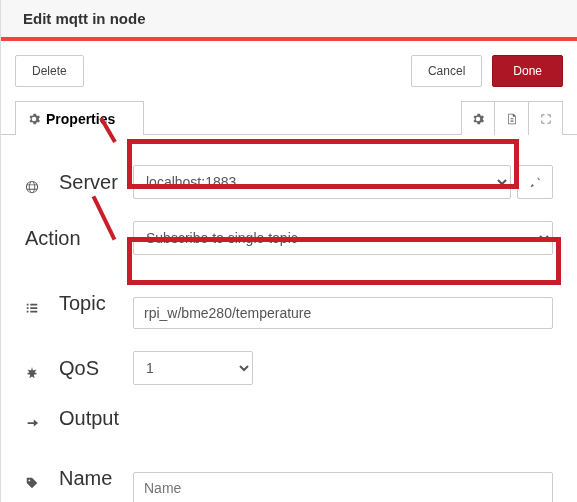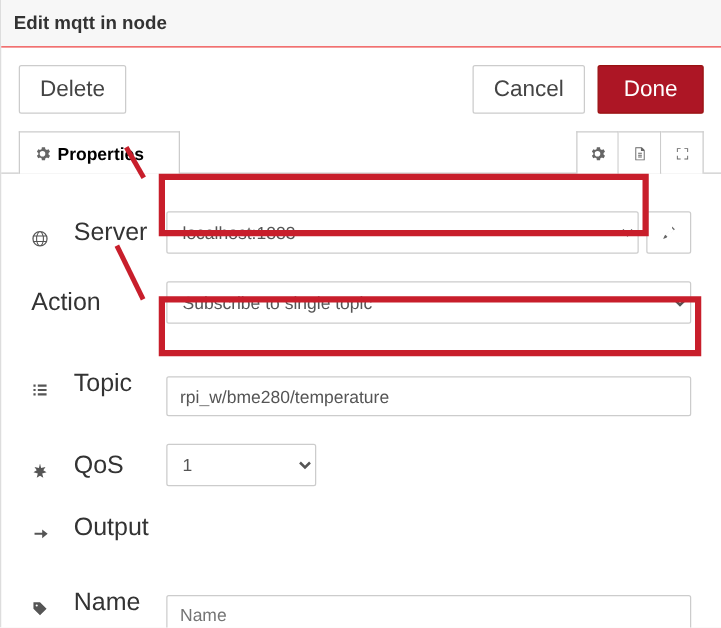"Edit mqtt in node" .header { border-bottom: 1px solid #ef4444 -> 4px solid #ef4444; padding: 10px 10px -> 10px 22px }
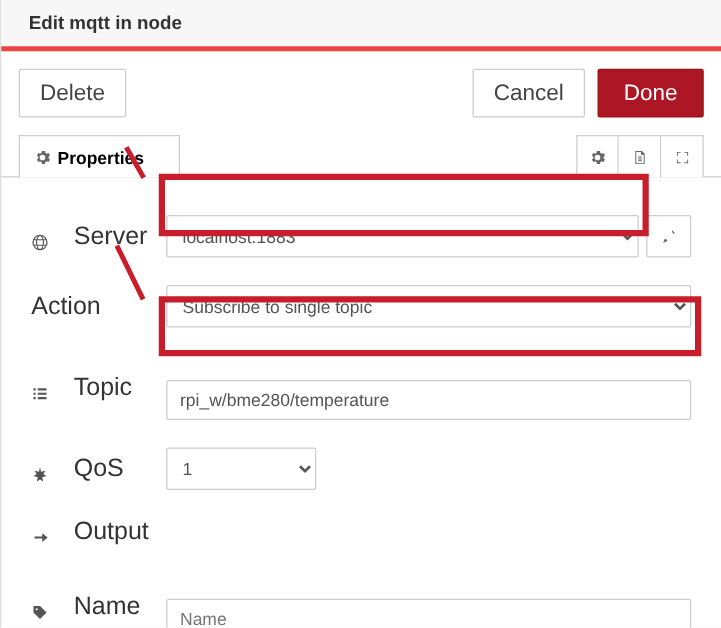"Delete" .btn { font-size: 18px -> 12px }
